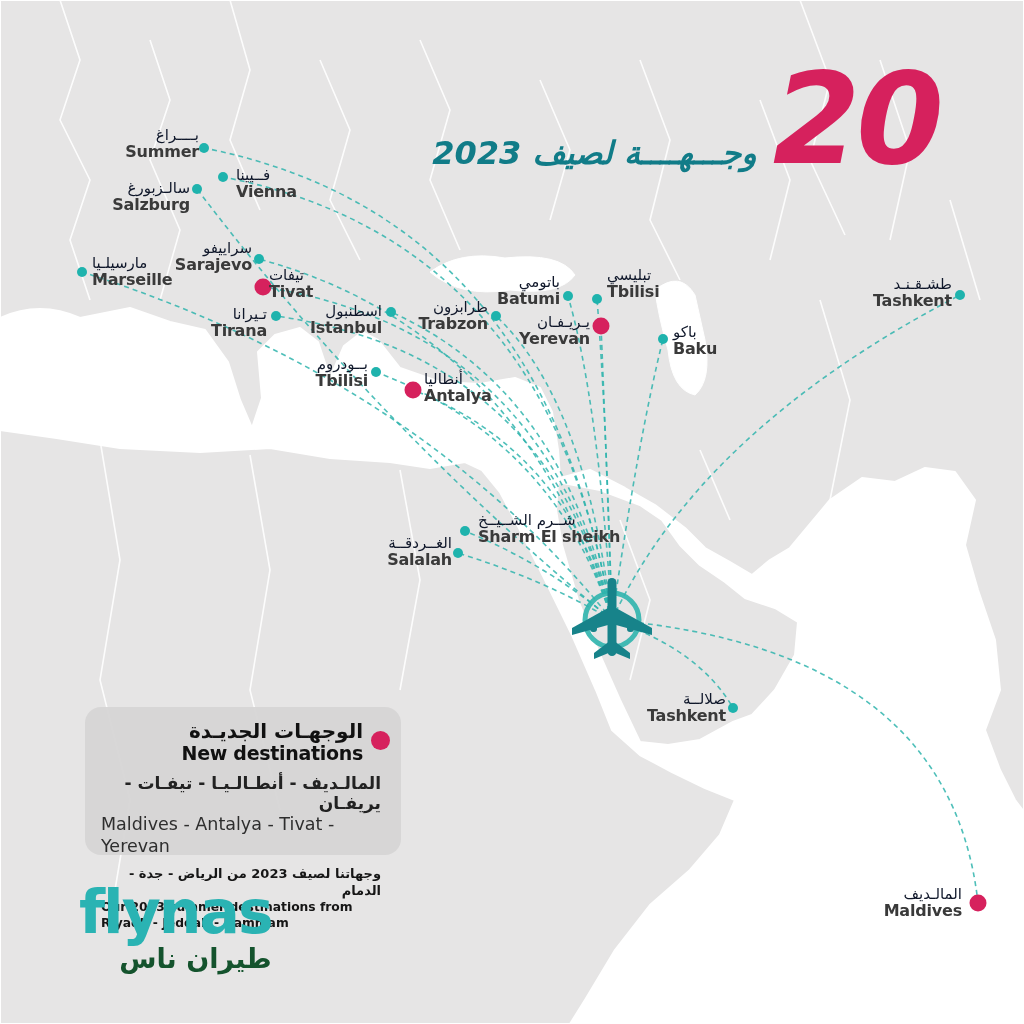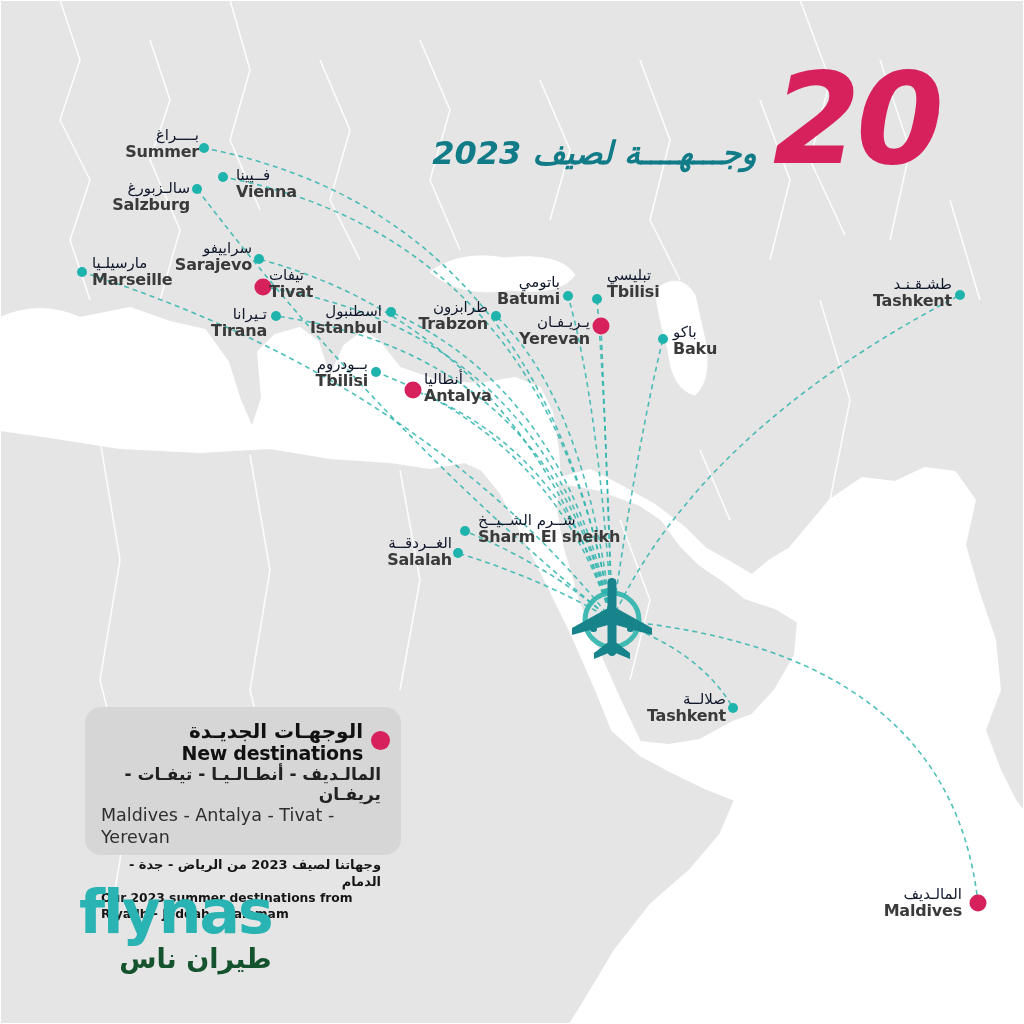"المالـديف - أنطـالـيـا - تيفـات" .legend-list-ar { margin-top: none -> 9px }
